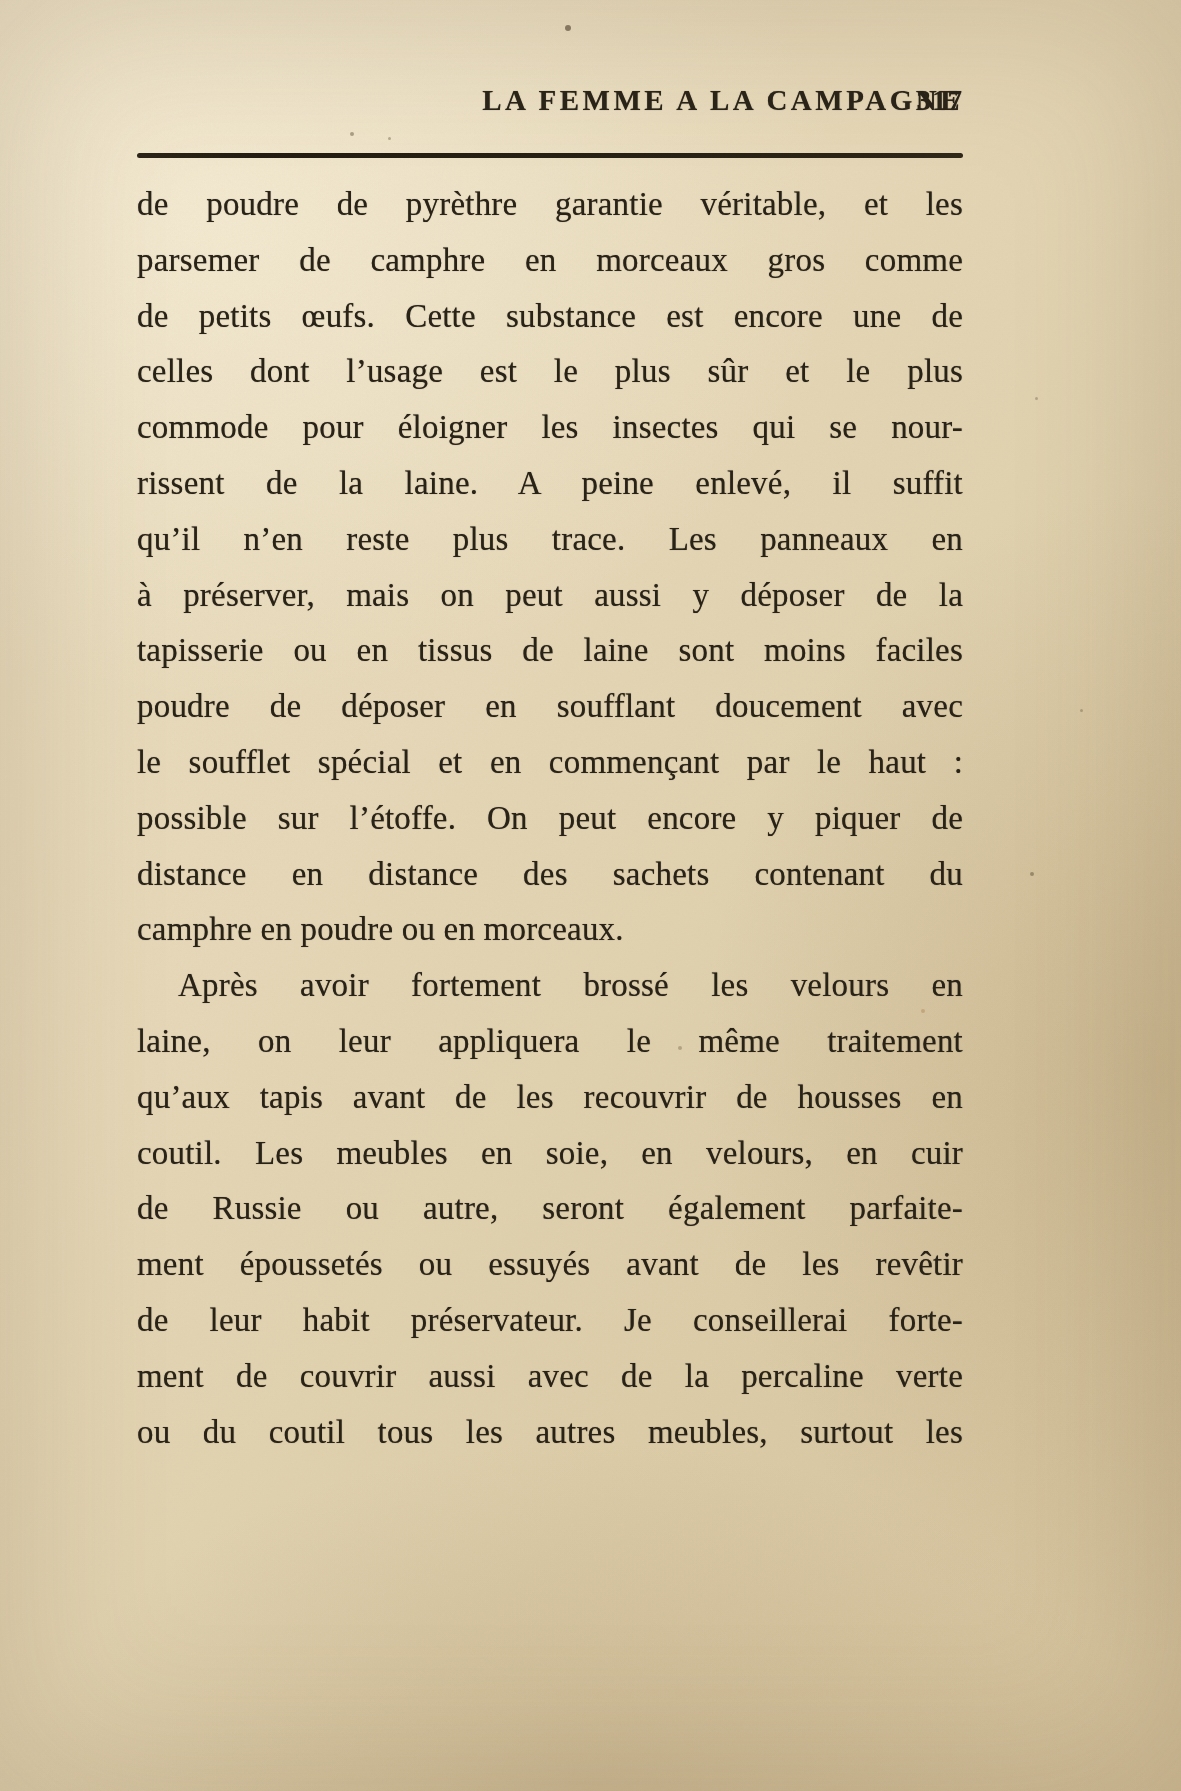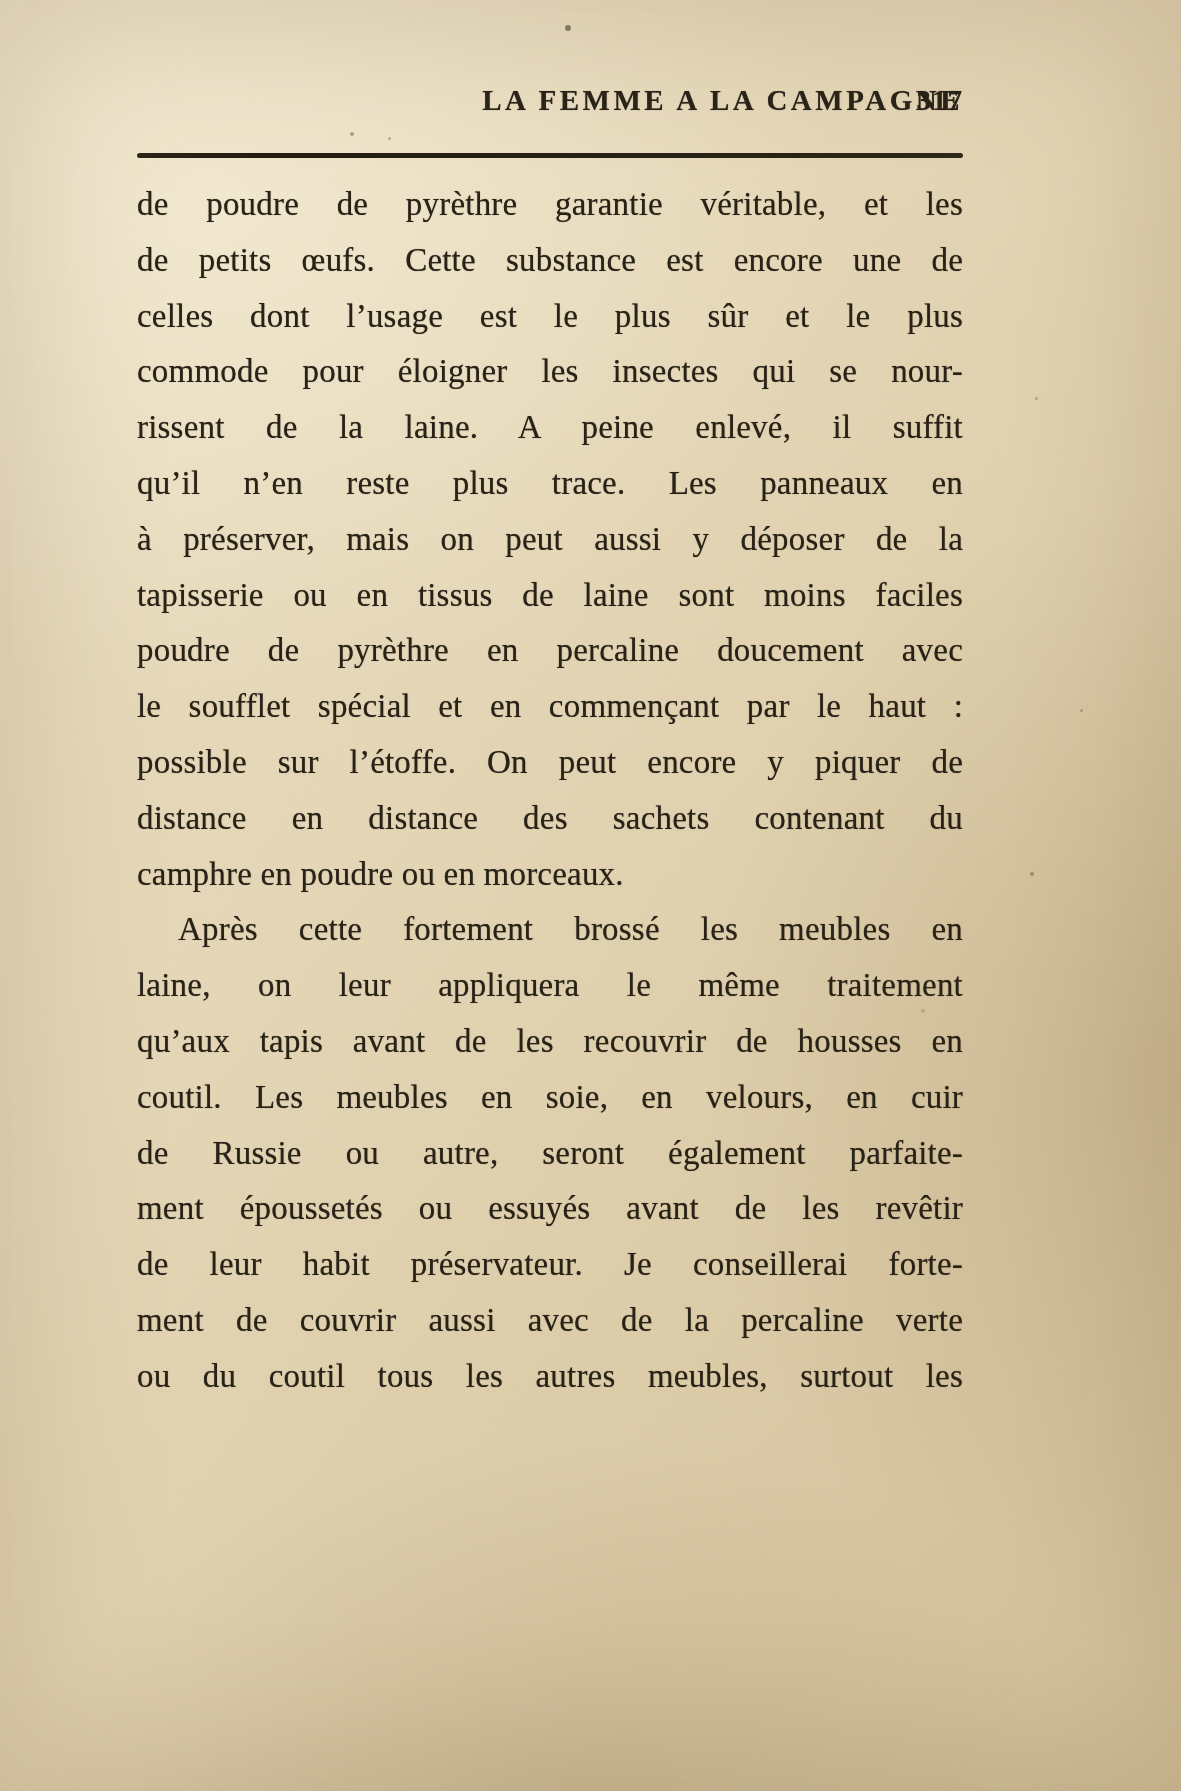"parsemer de camphre en morceaux" div.line { html: none -> <div>parsemer de camphre en morceaux gros comme</div> }
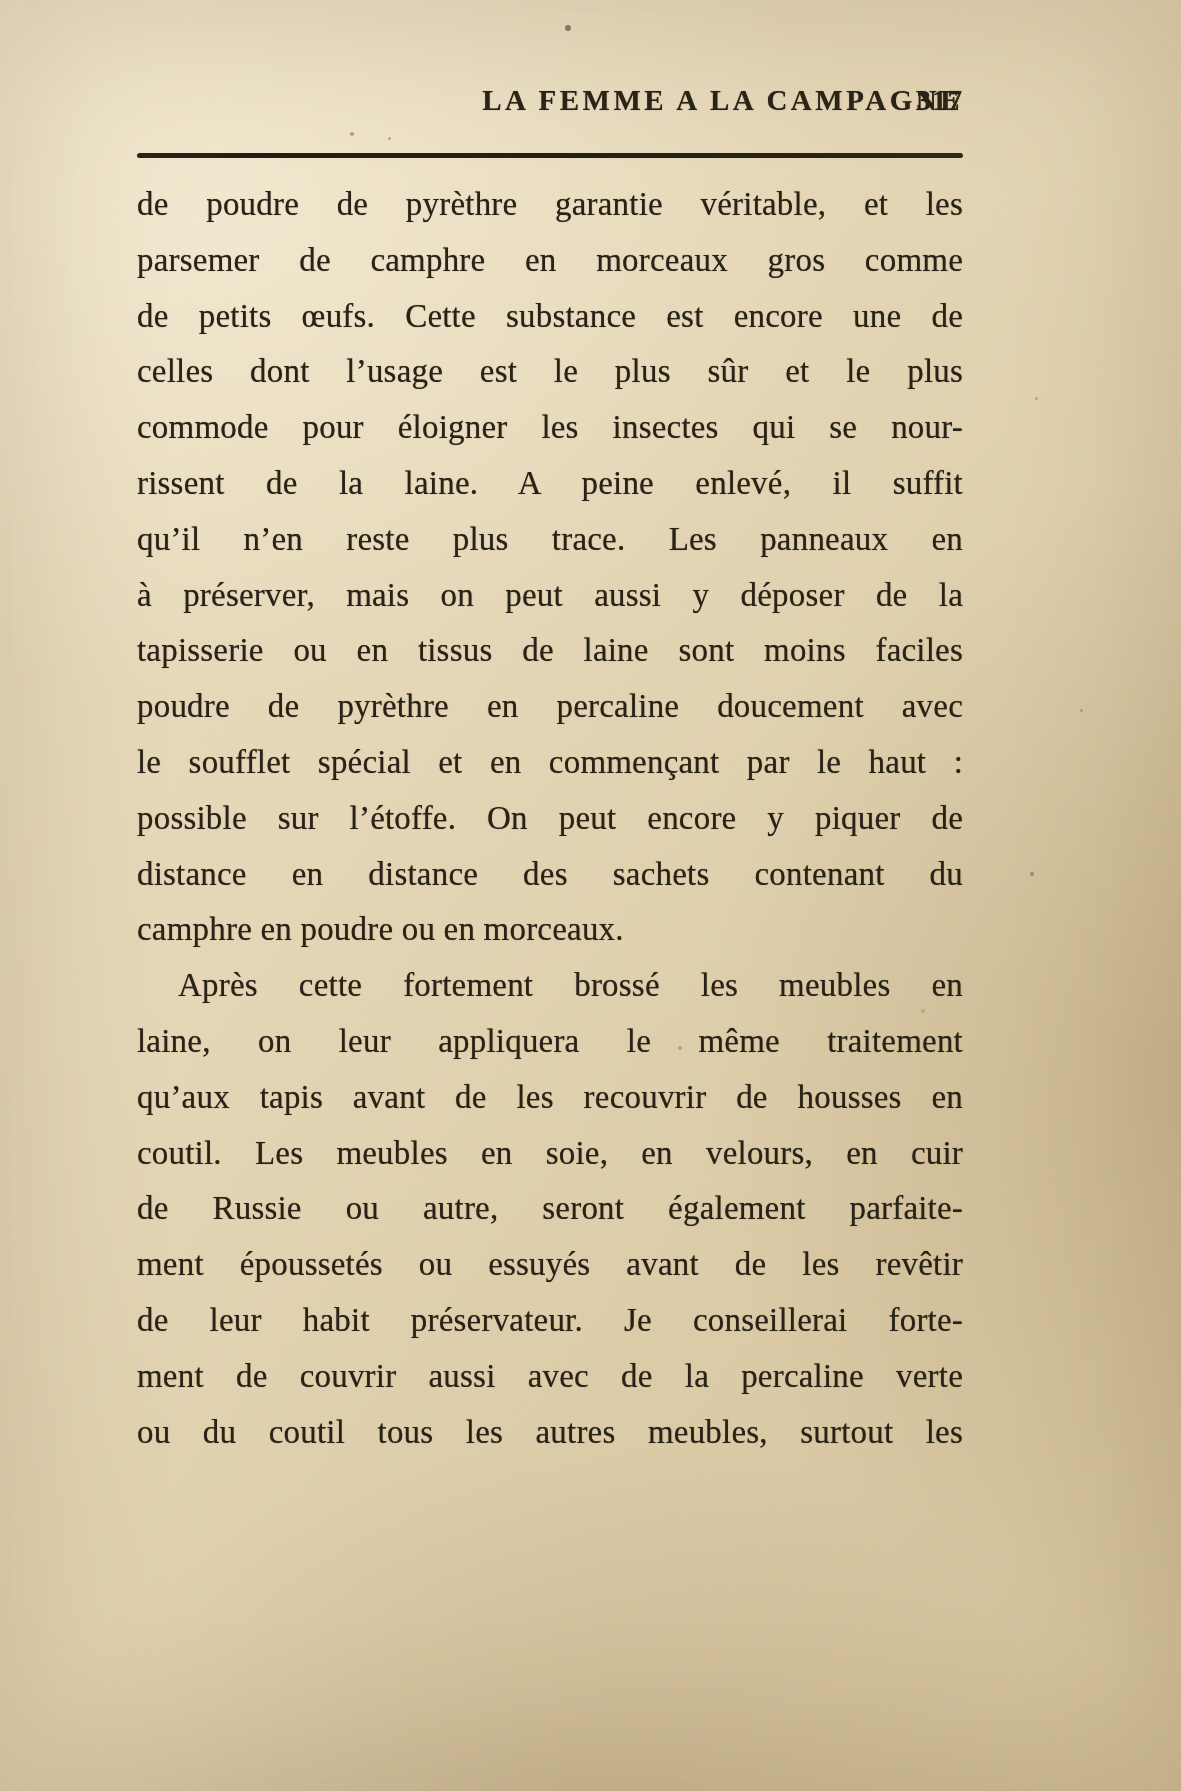"poudre de pyrèthre en percaline" div.line { text: pyrèthre  en  percaline -> déposer  en  soufflant }
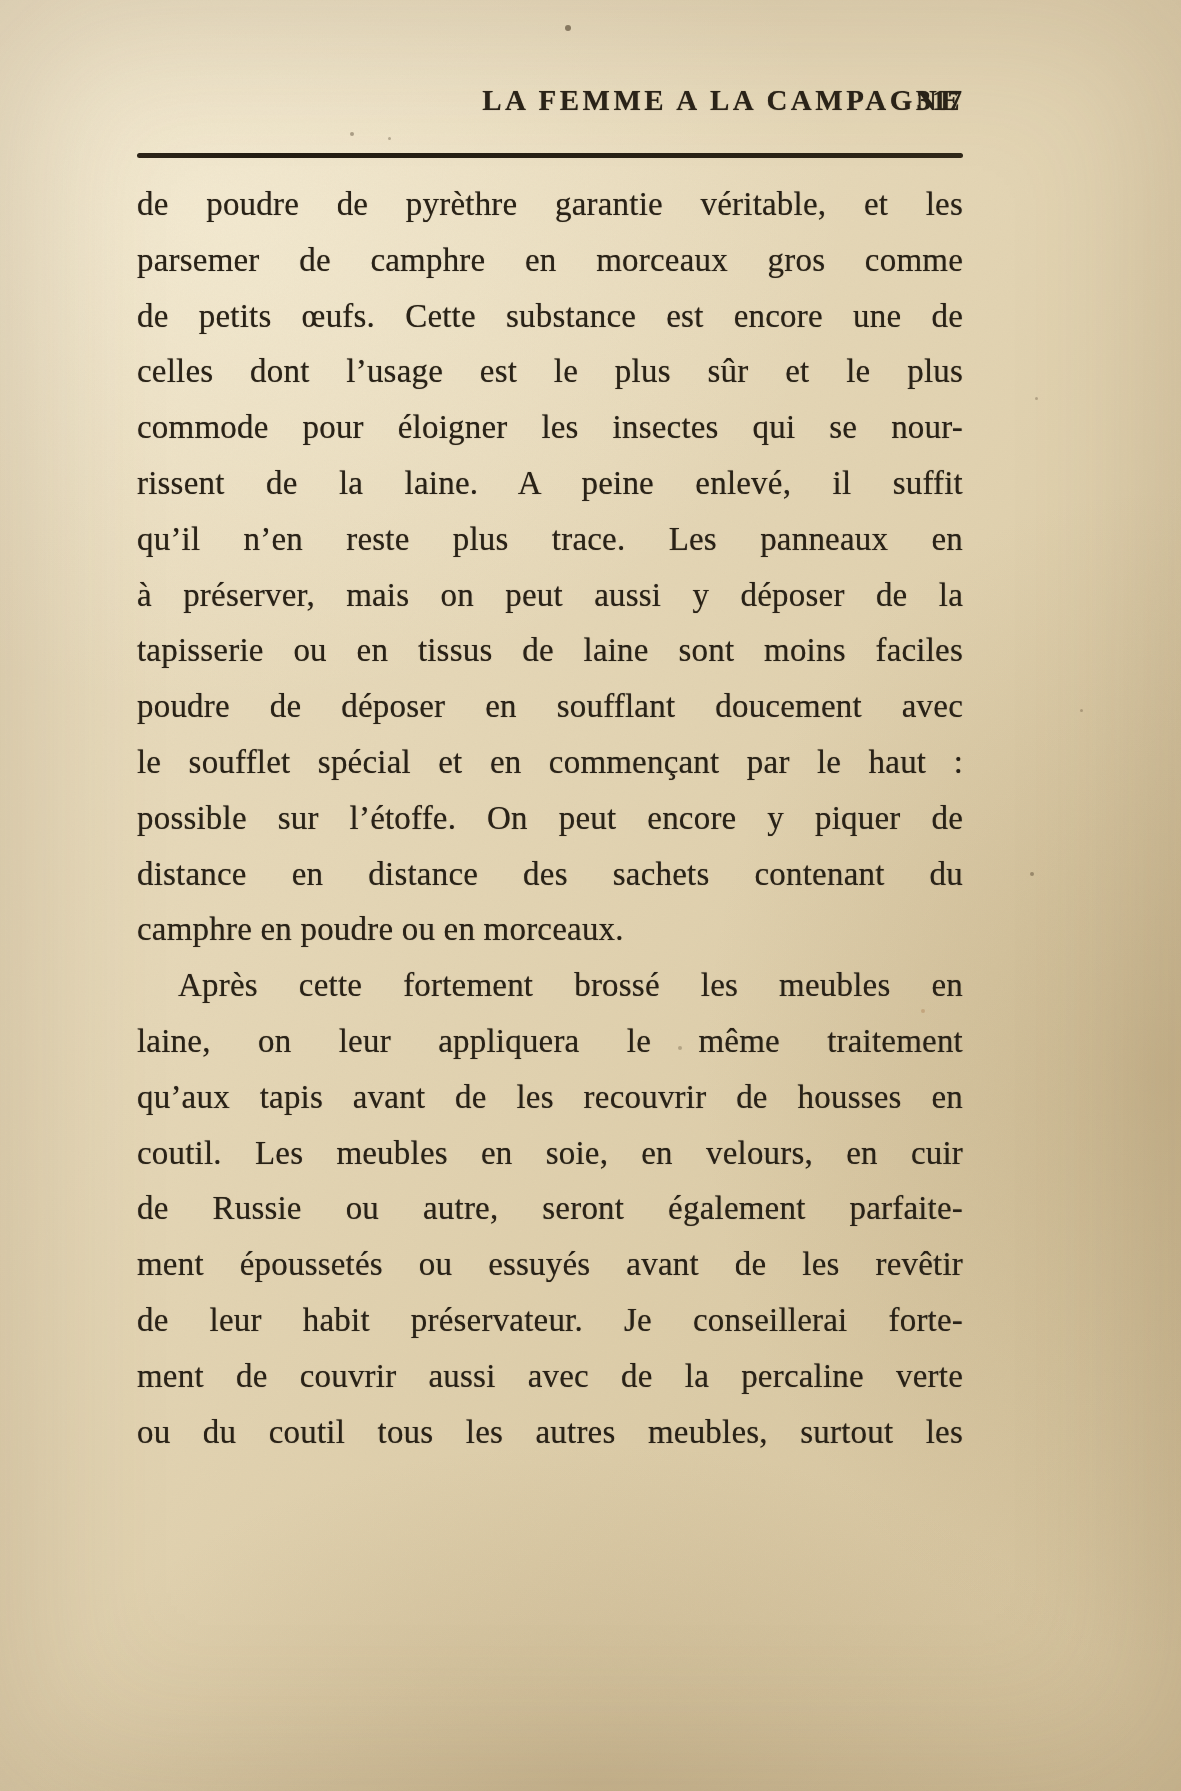"Après cette fortement brossé les" div.line { text: cette  fortement  brossé  les  meubles -> avoir  fortement  brossé  les  velours }
